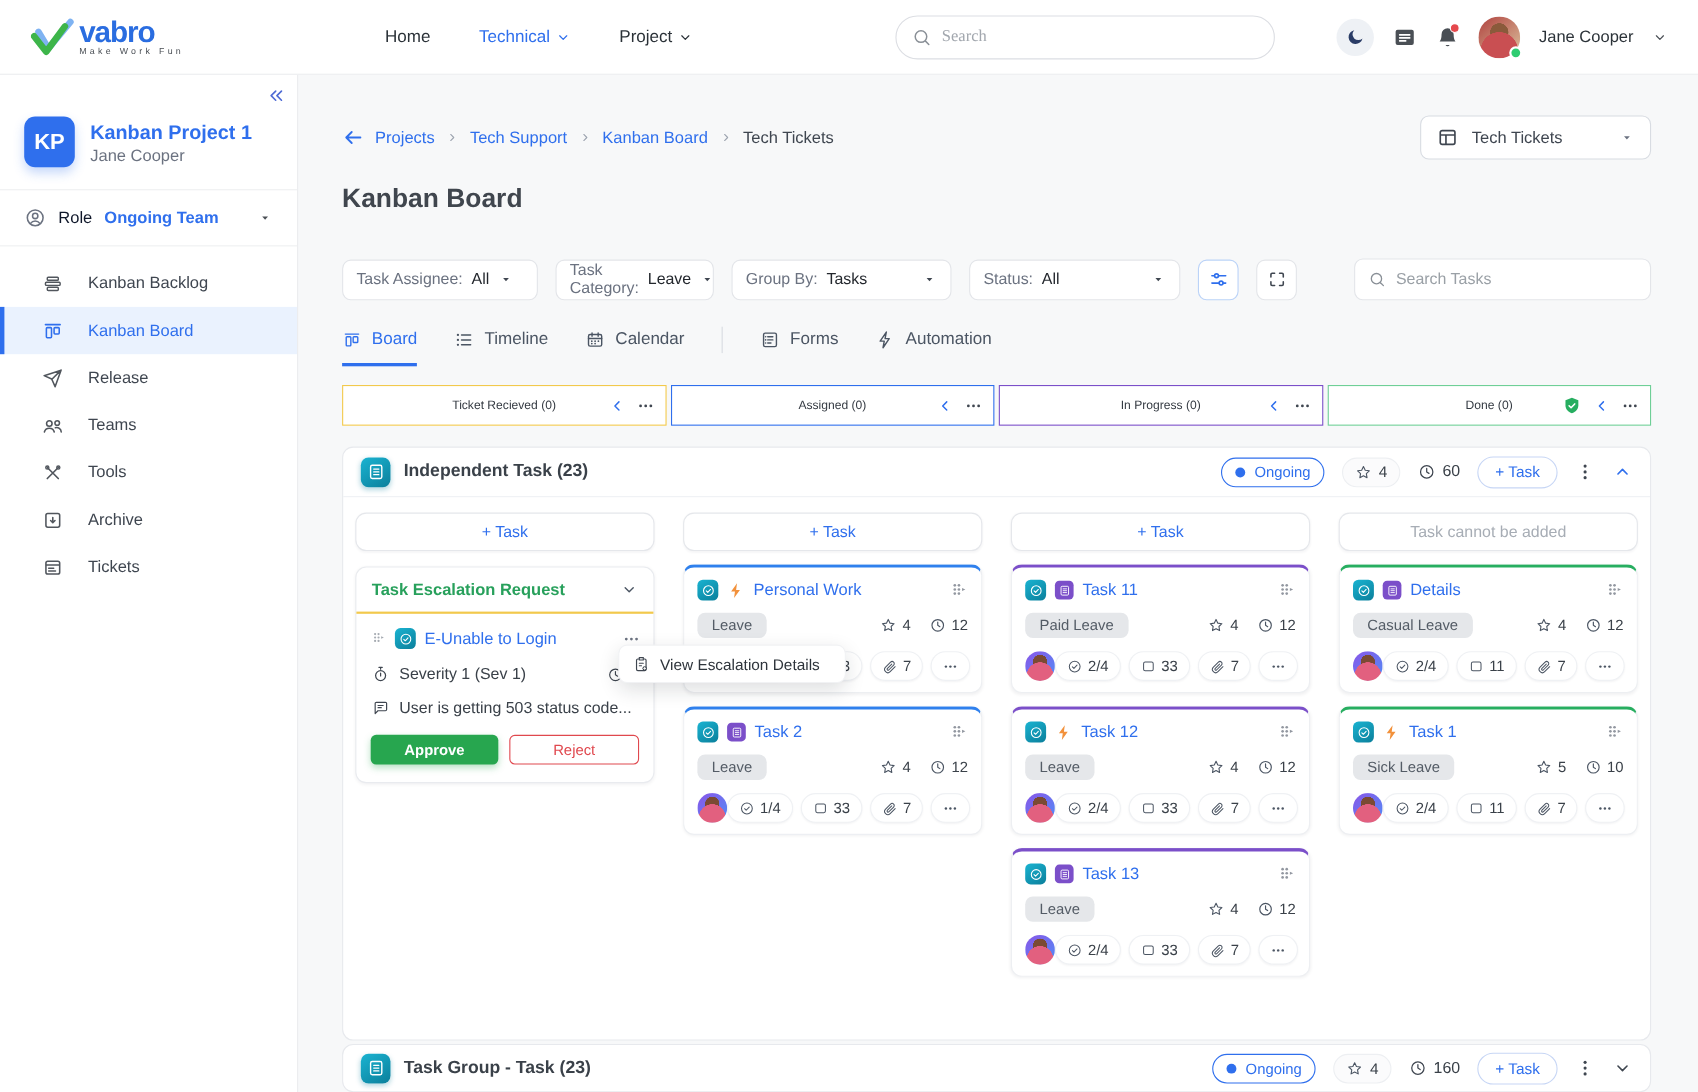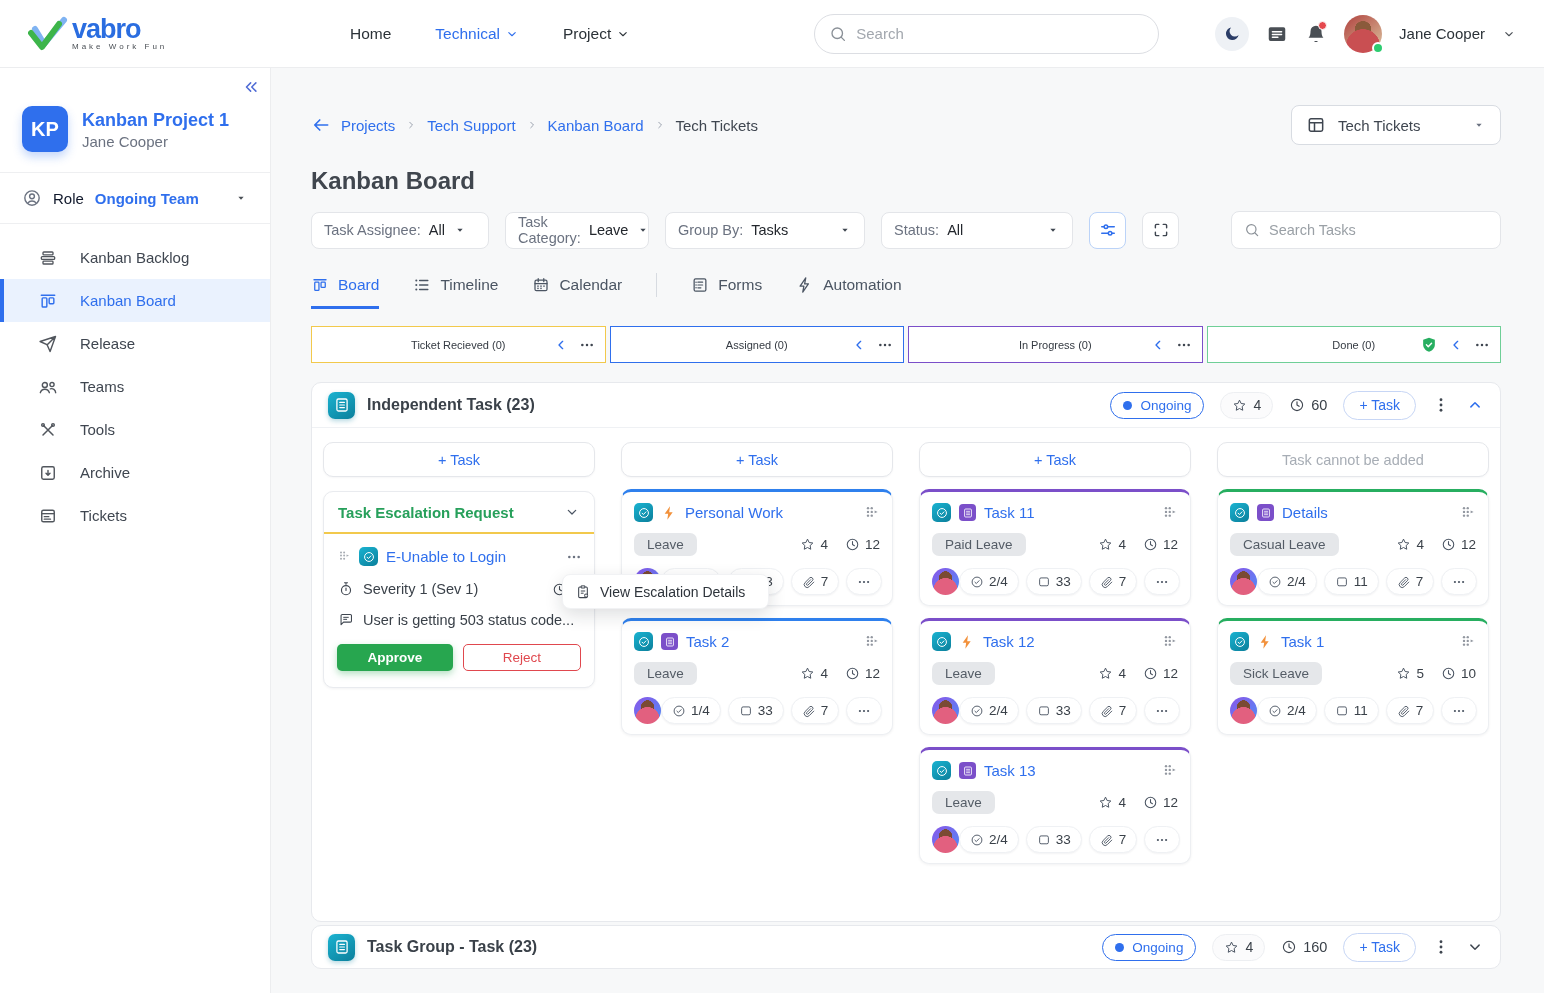"Search" .top-search input { font-family: Liberation Sans, sans-serif -> Liberation Serif, serif }
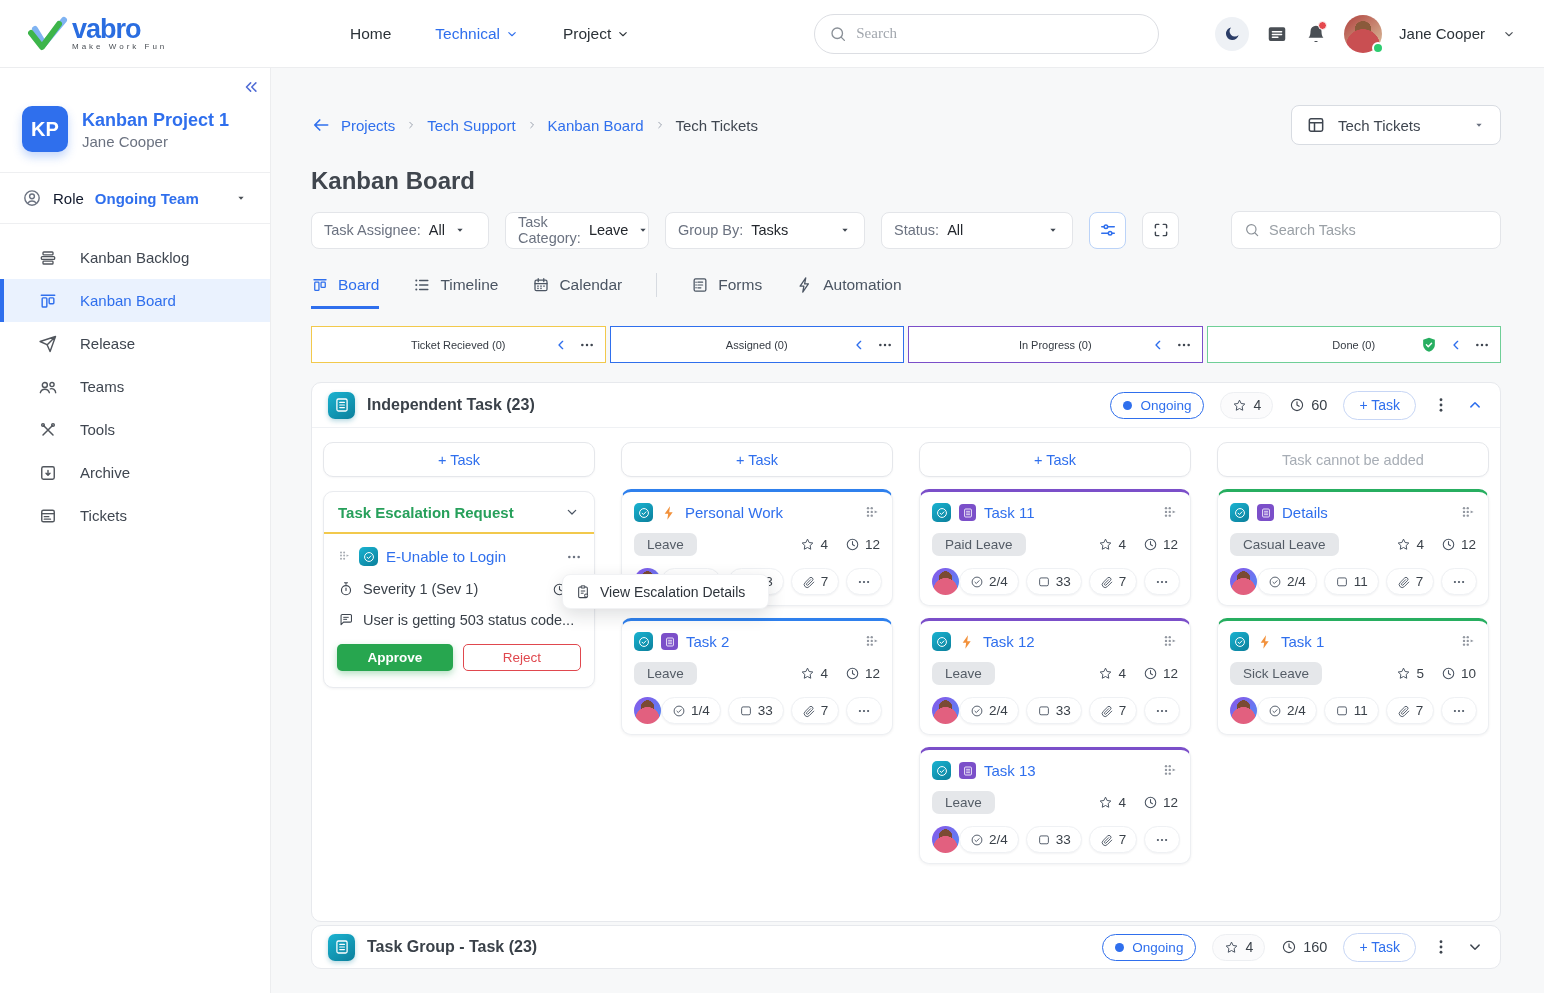"Task Assignee:" .filter-row { margin-top: 16px -> 40px }
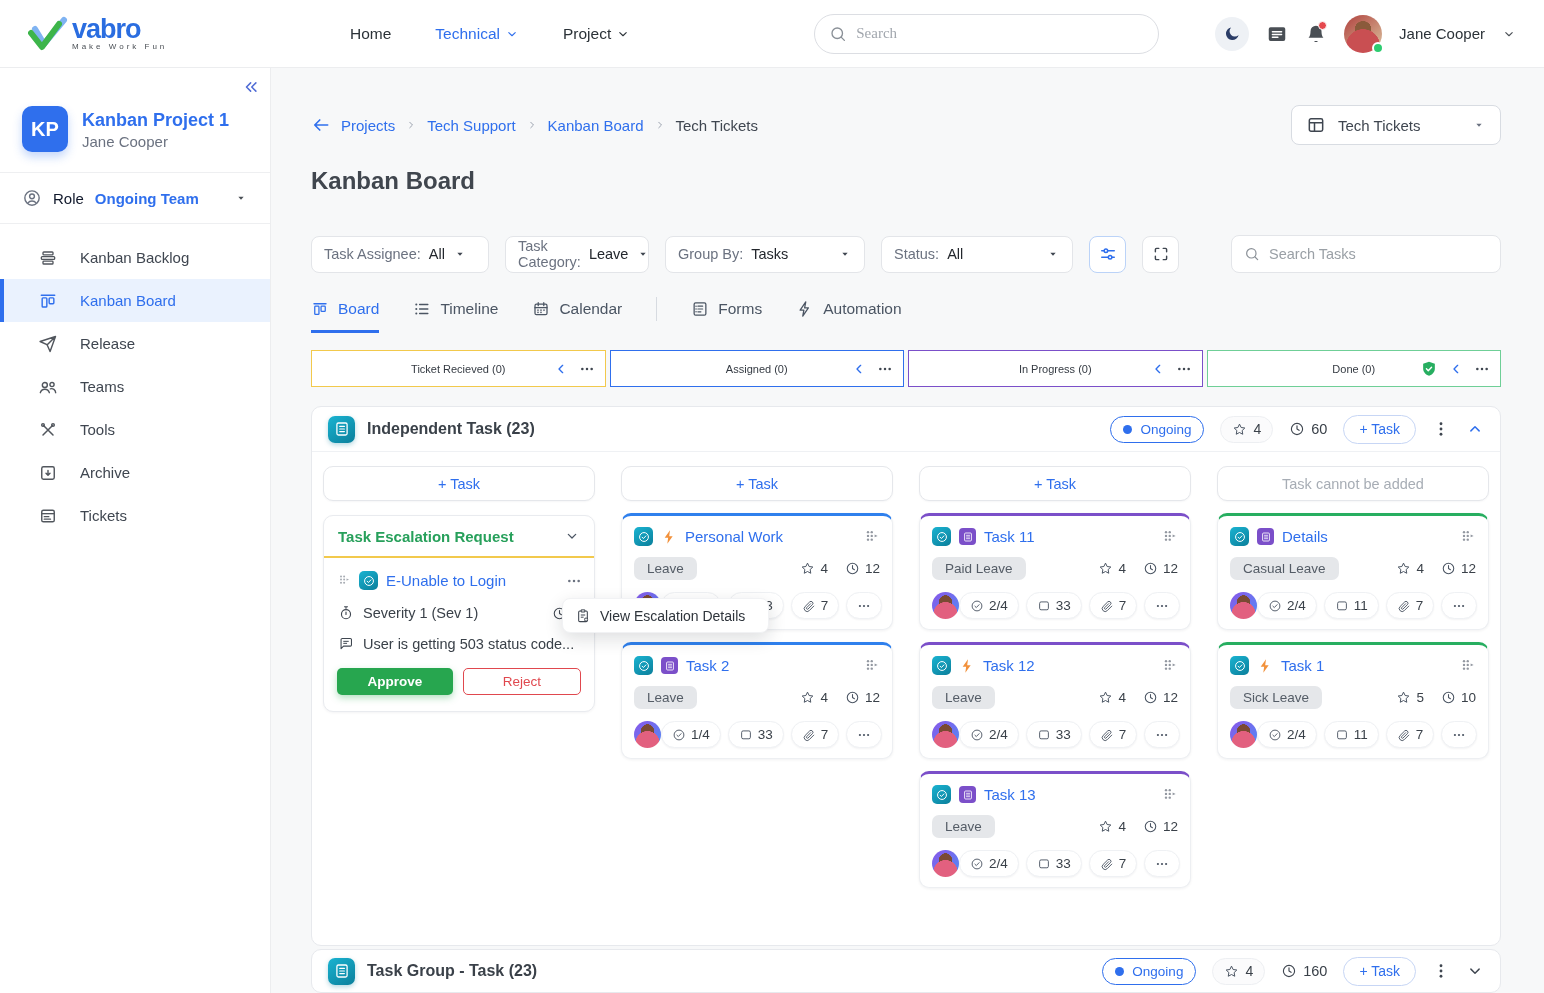"View Escalation Details" .ctx { top: 191px -> 179px }
